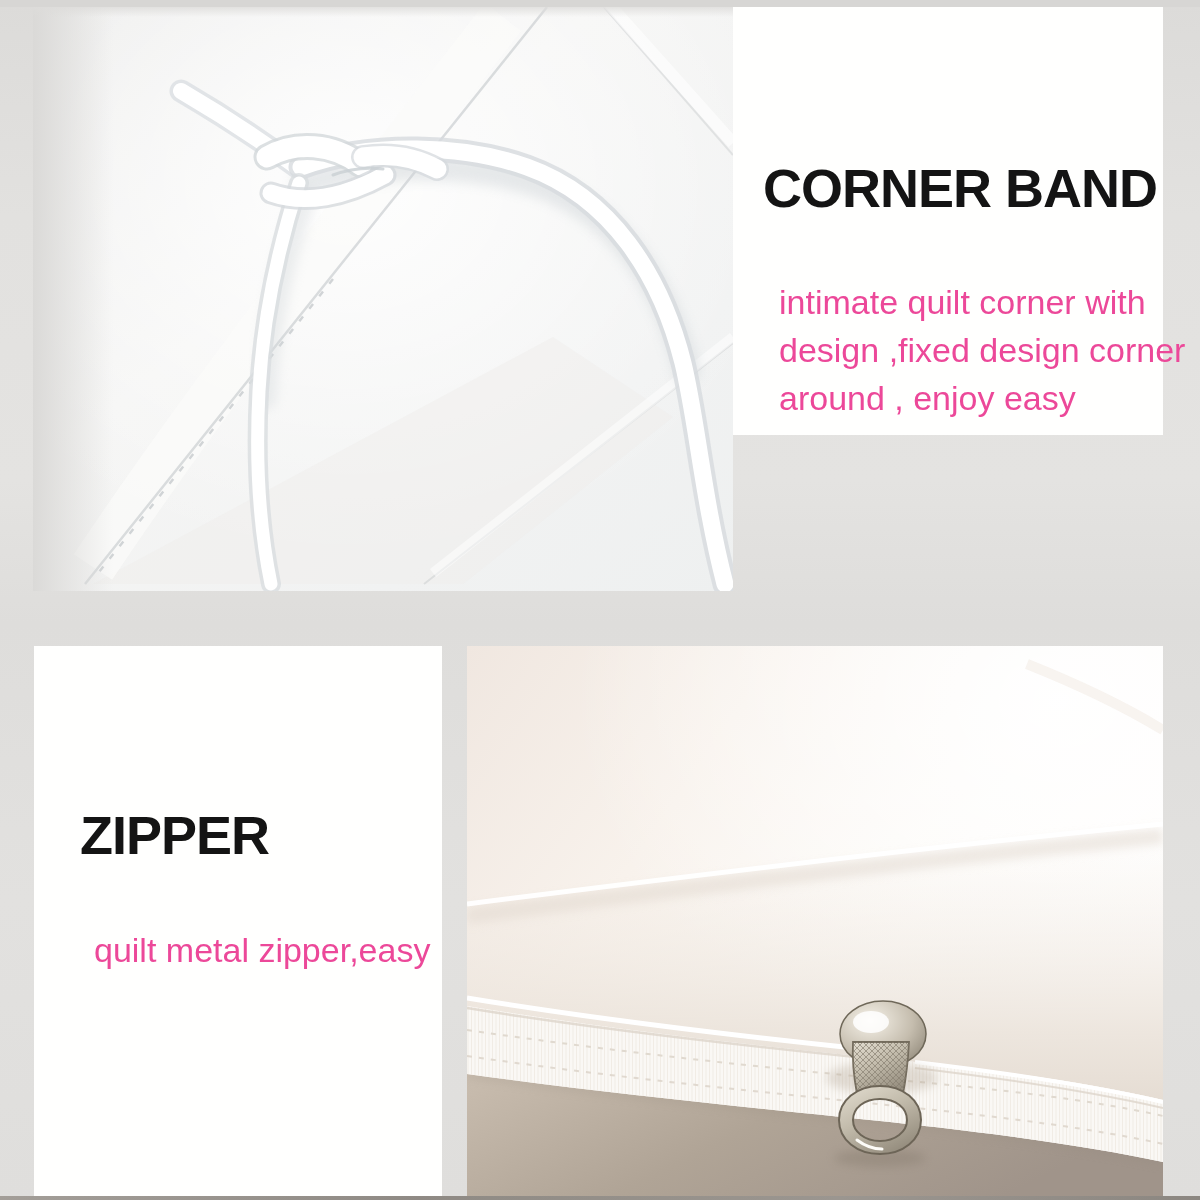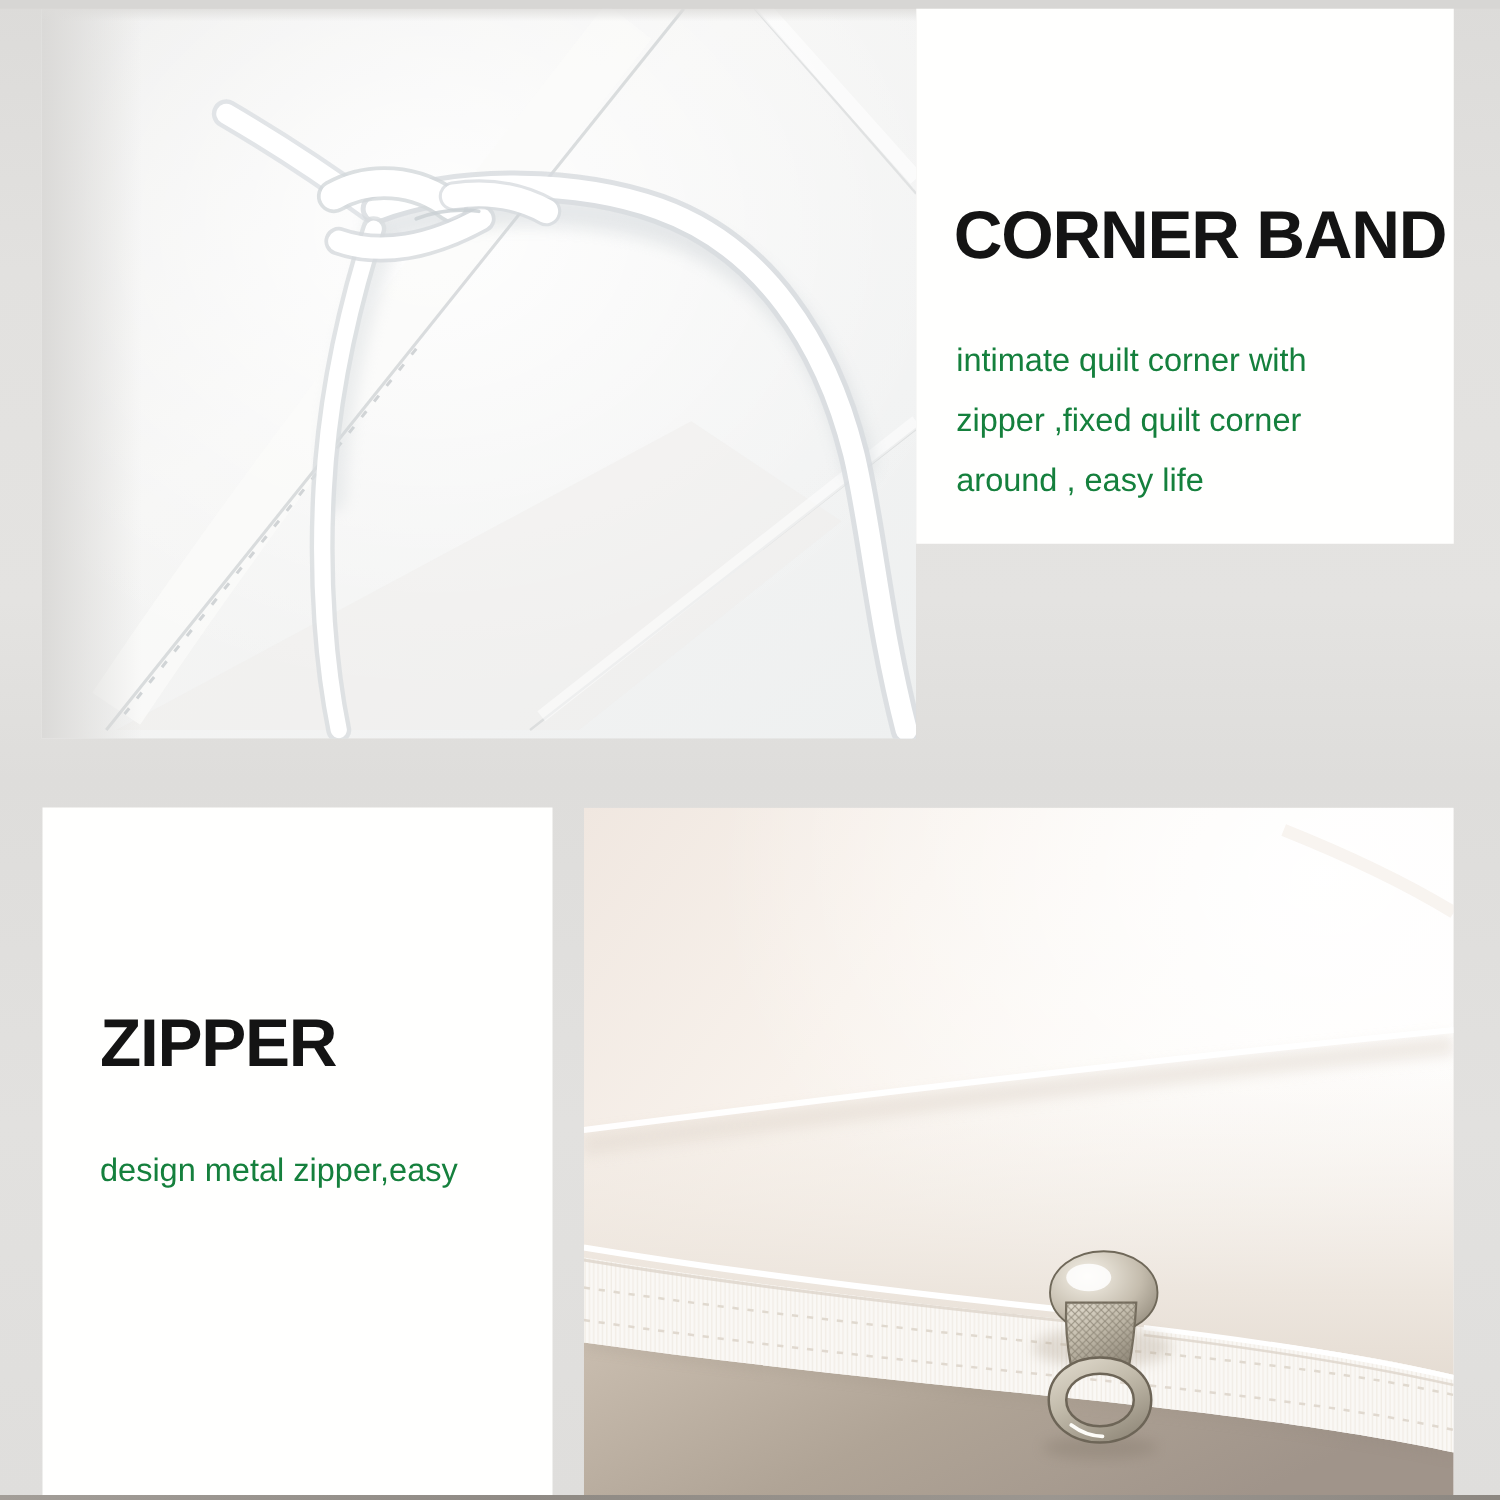"intimate quilt corner with" .desc { color: #15803d -> #ec4899; font-size: 26px -> 34px; margin: 0 -> 14px }
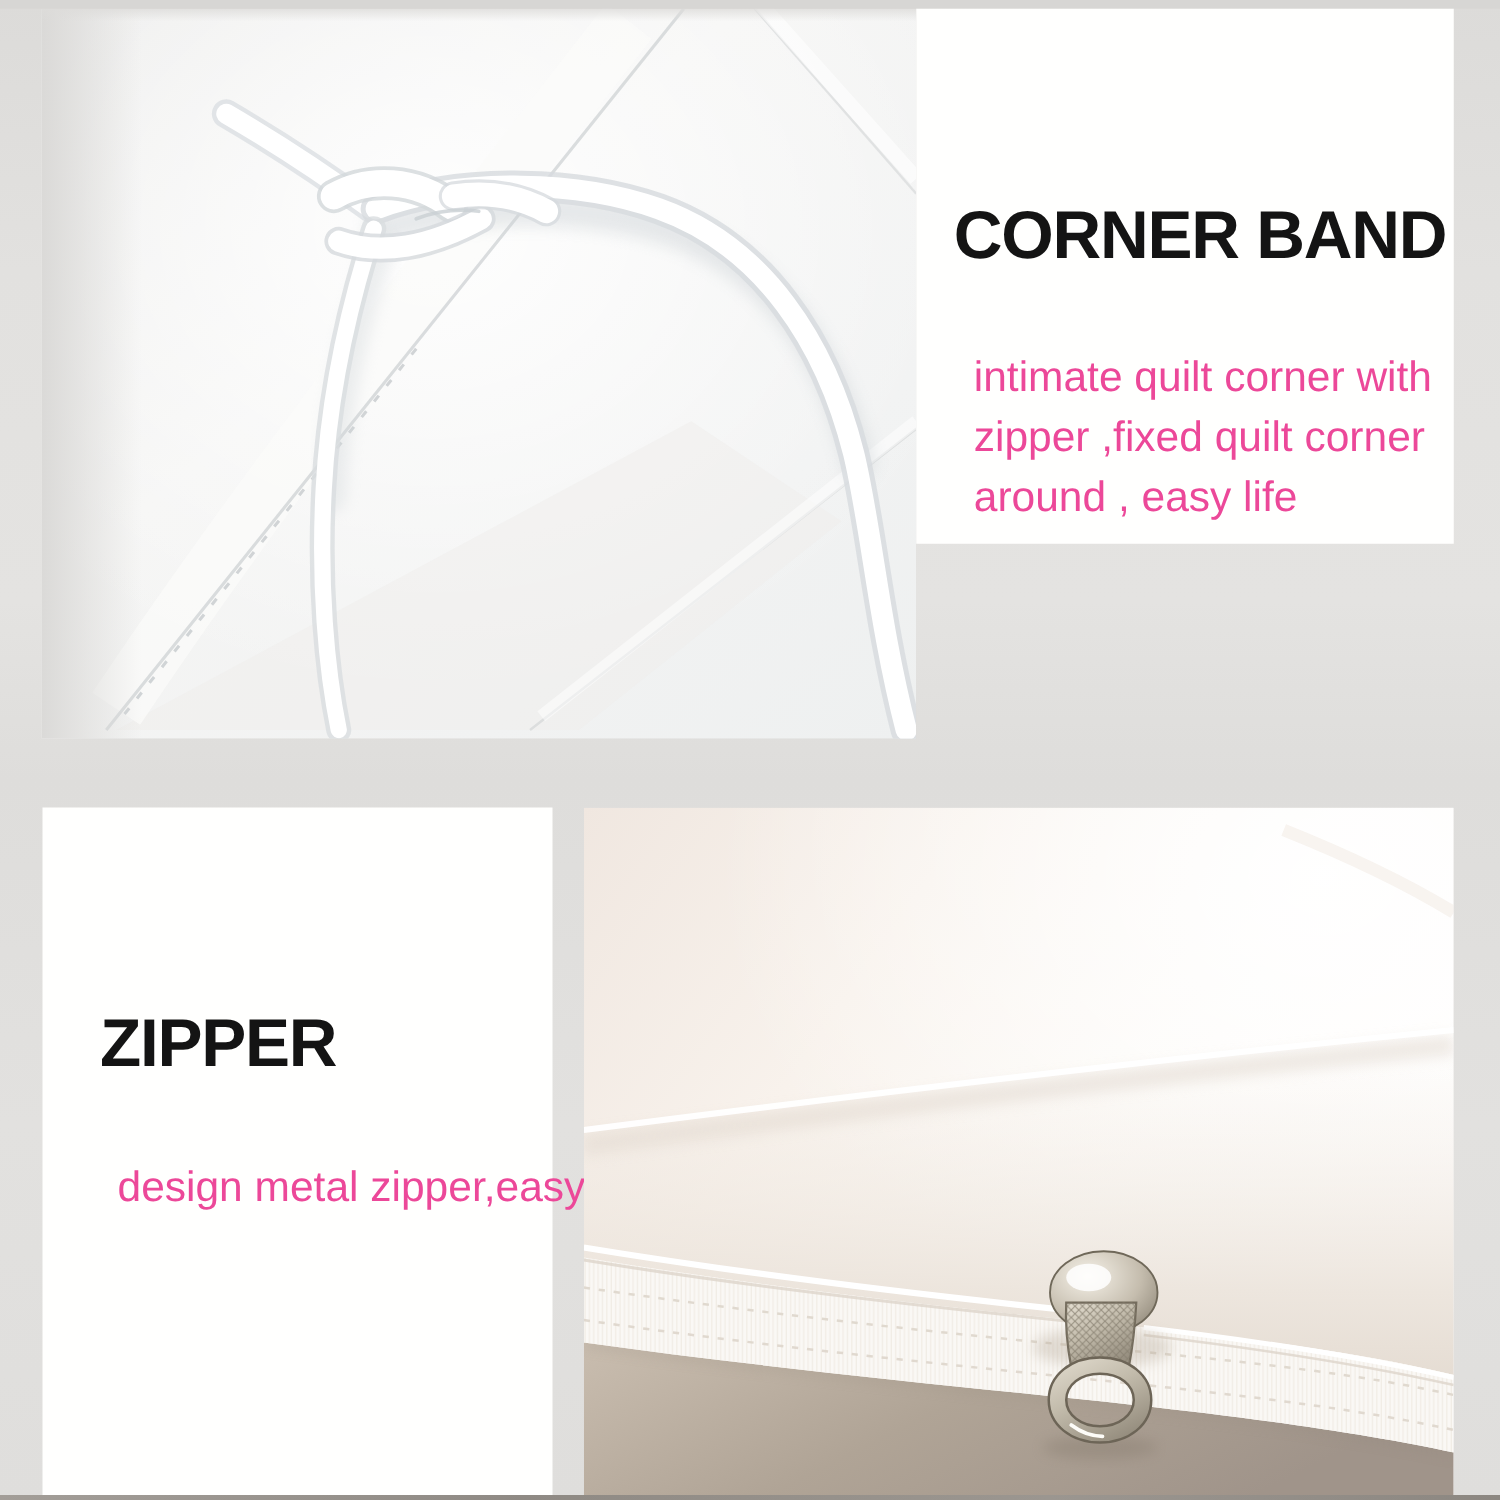"zipper ,fixed quilt corner" span { text: zipper ,fixed quilt -> design ,fixed design }
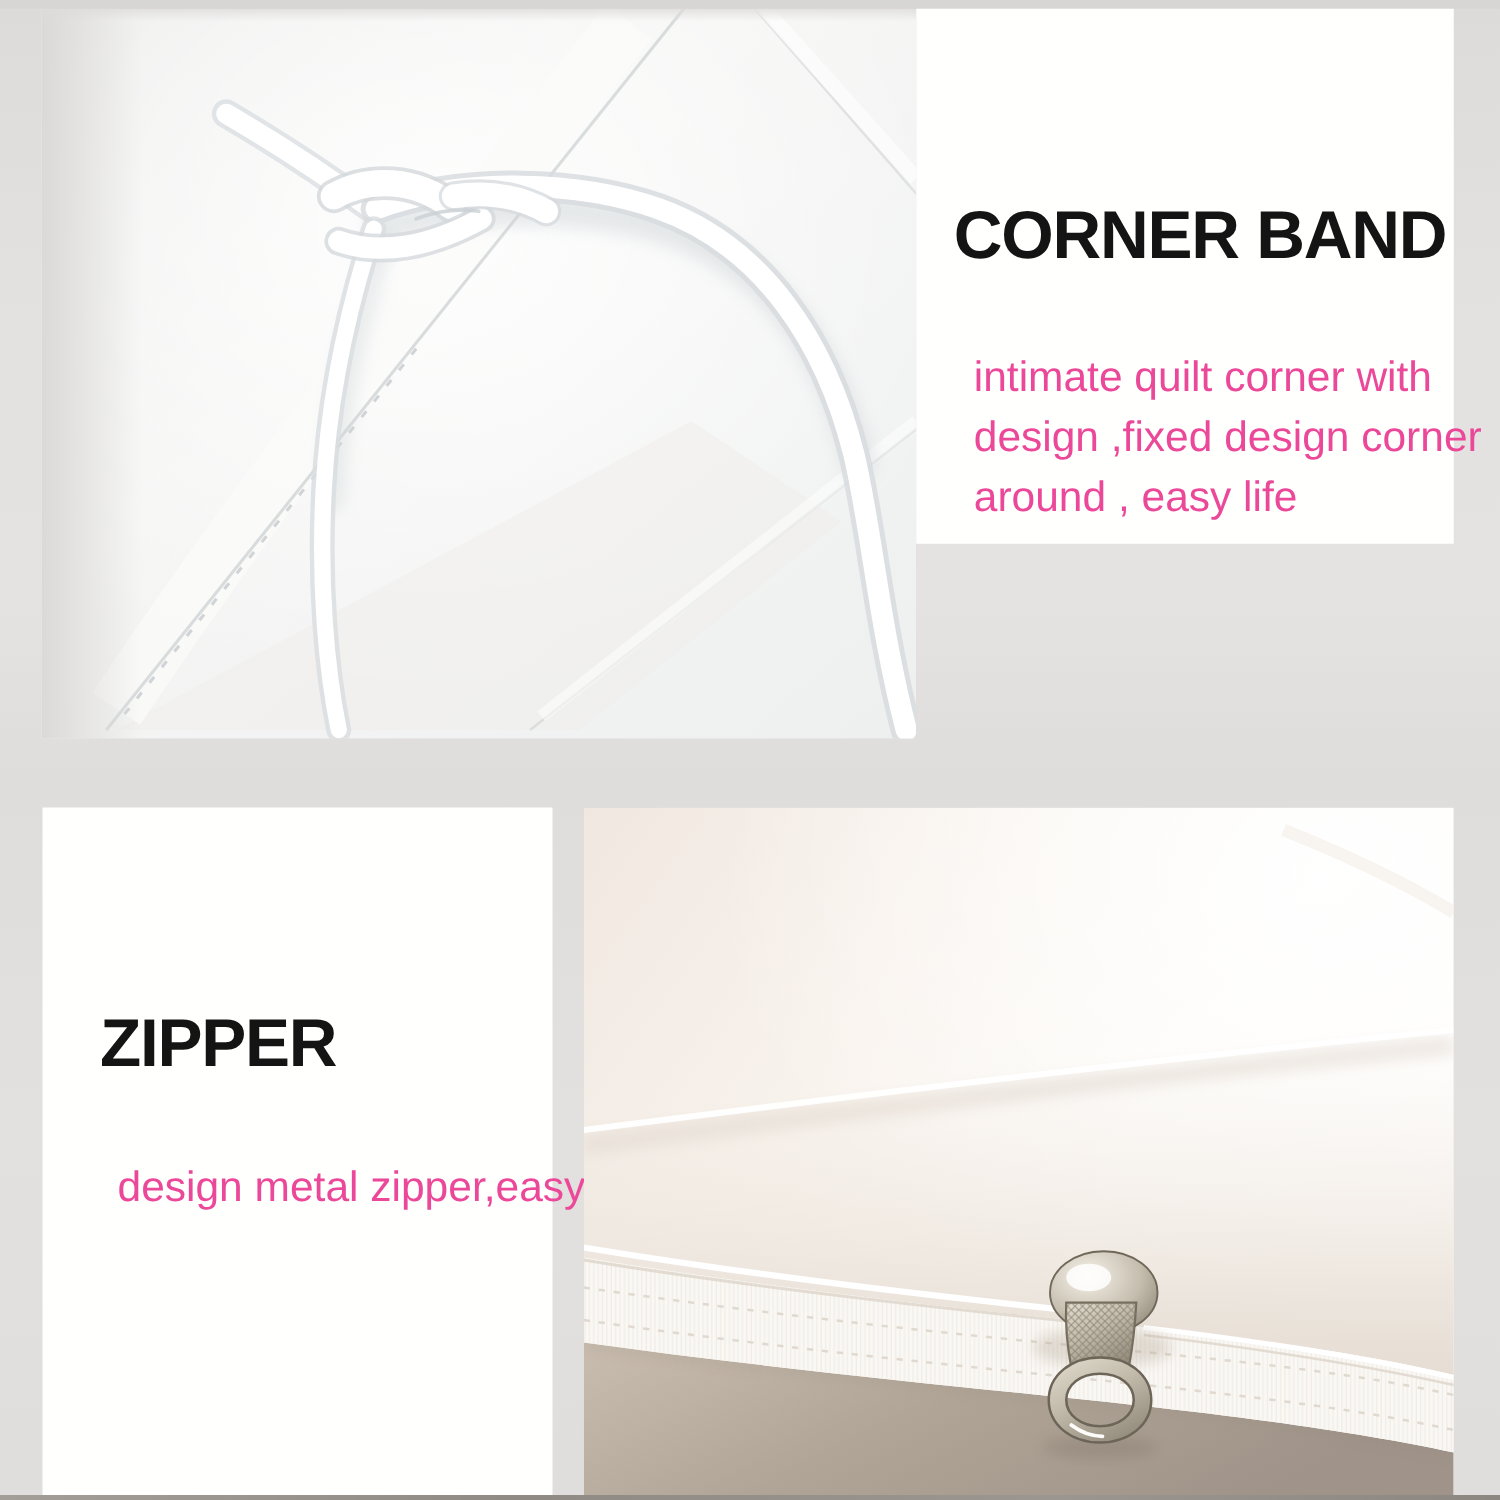"around , easy life" span { text: easy life -> enjoy easy }
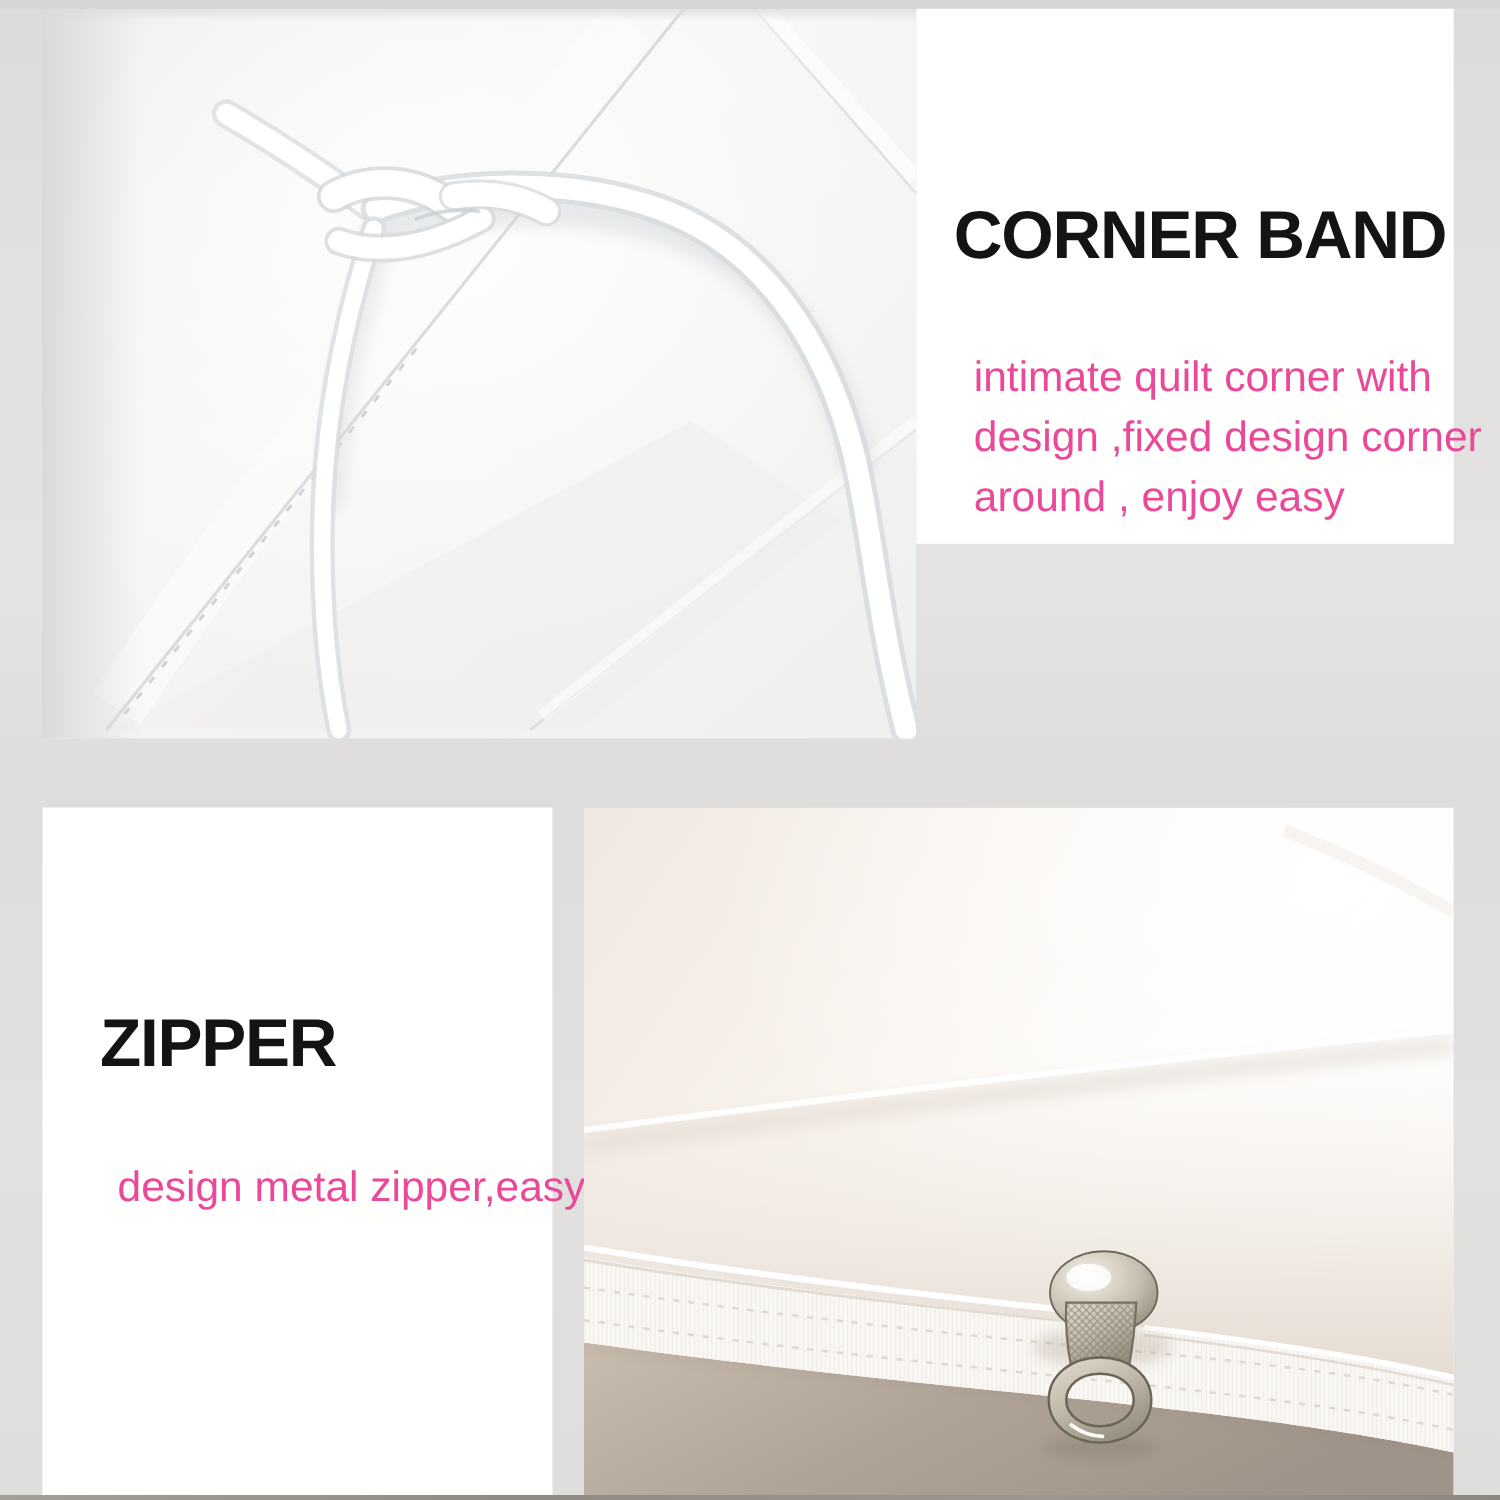"design metal zipper,easy" span { text: design -> quilt }
